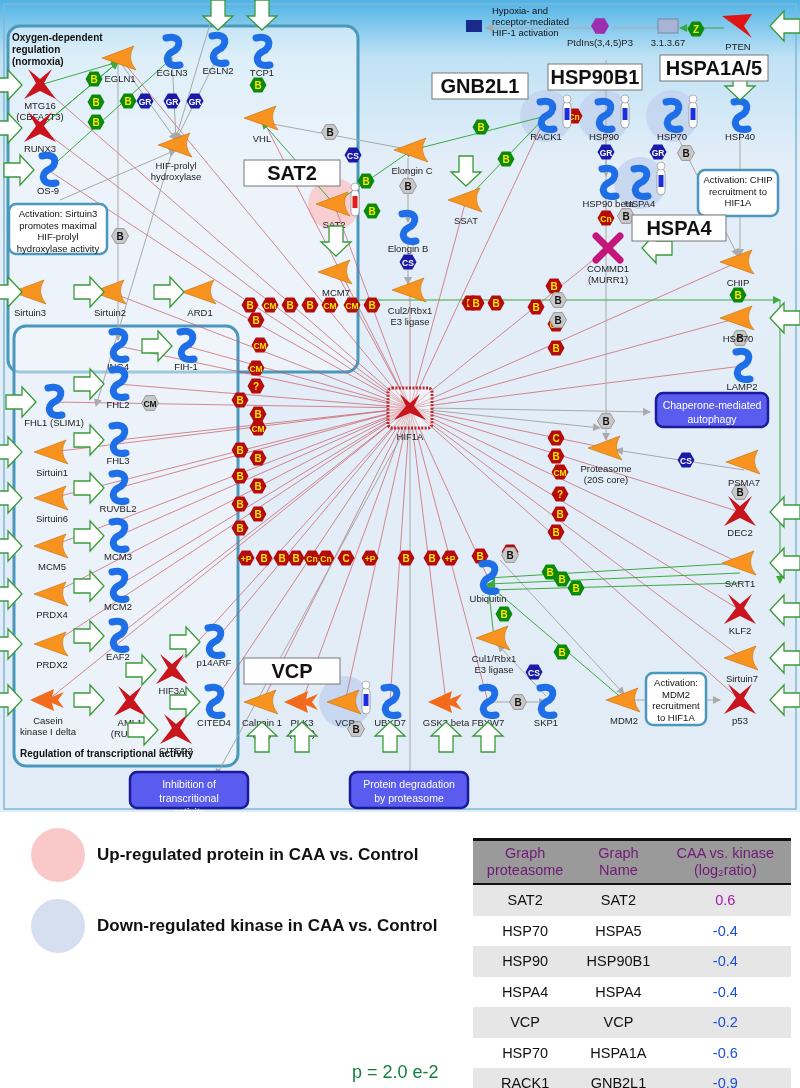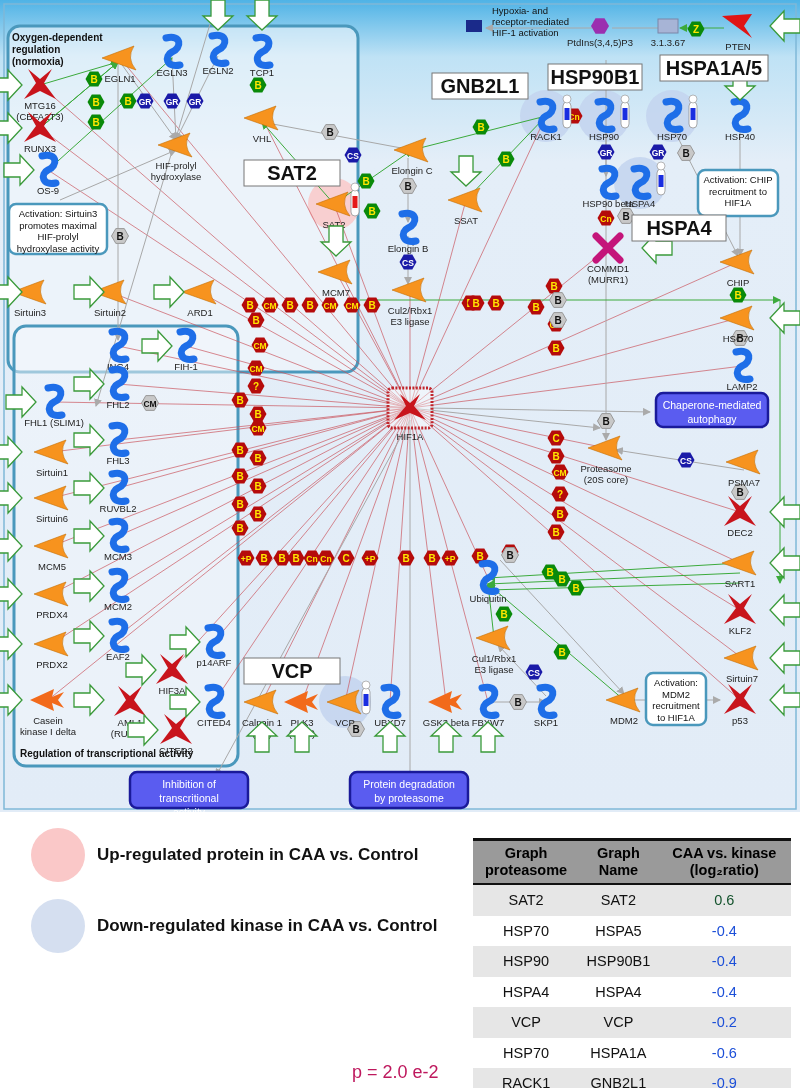"Graph" th { color: #000000 -> #701a75; font-weight: bold -> normal }
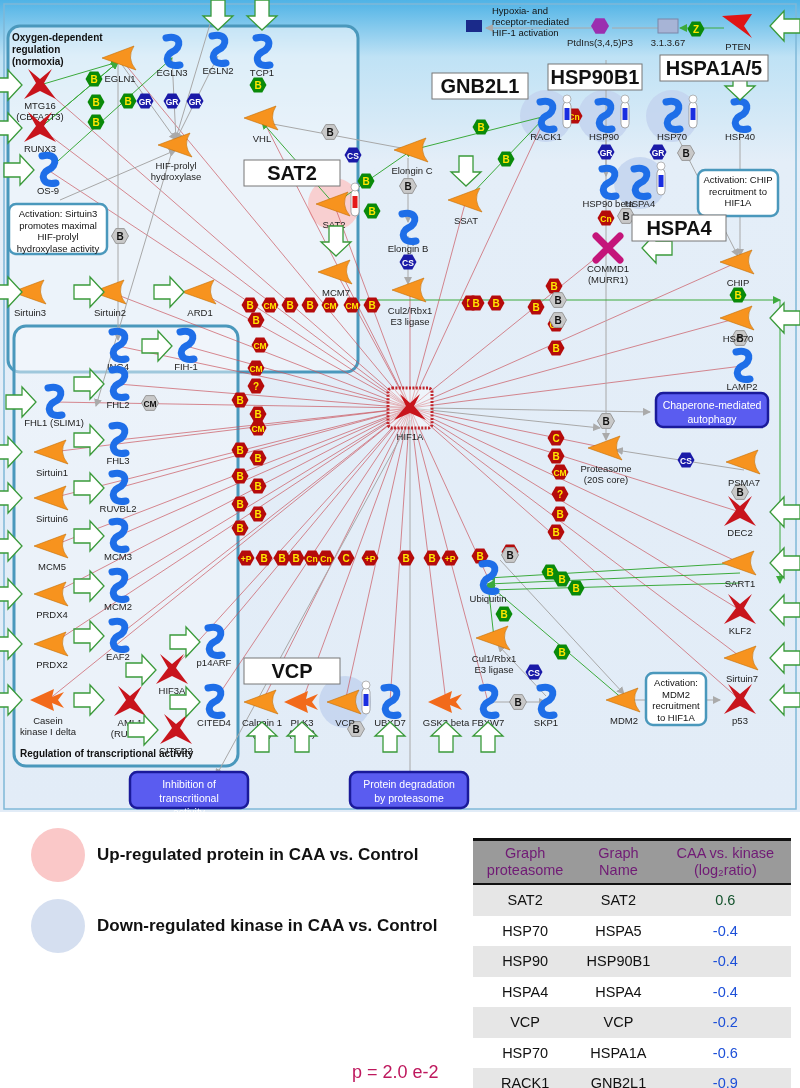"0.6" .pos { color: #14532d -> #a21caf }
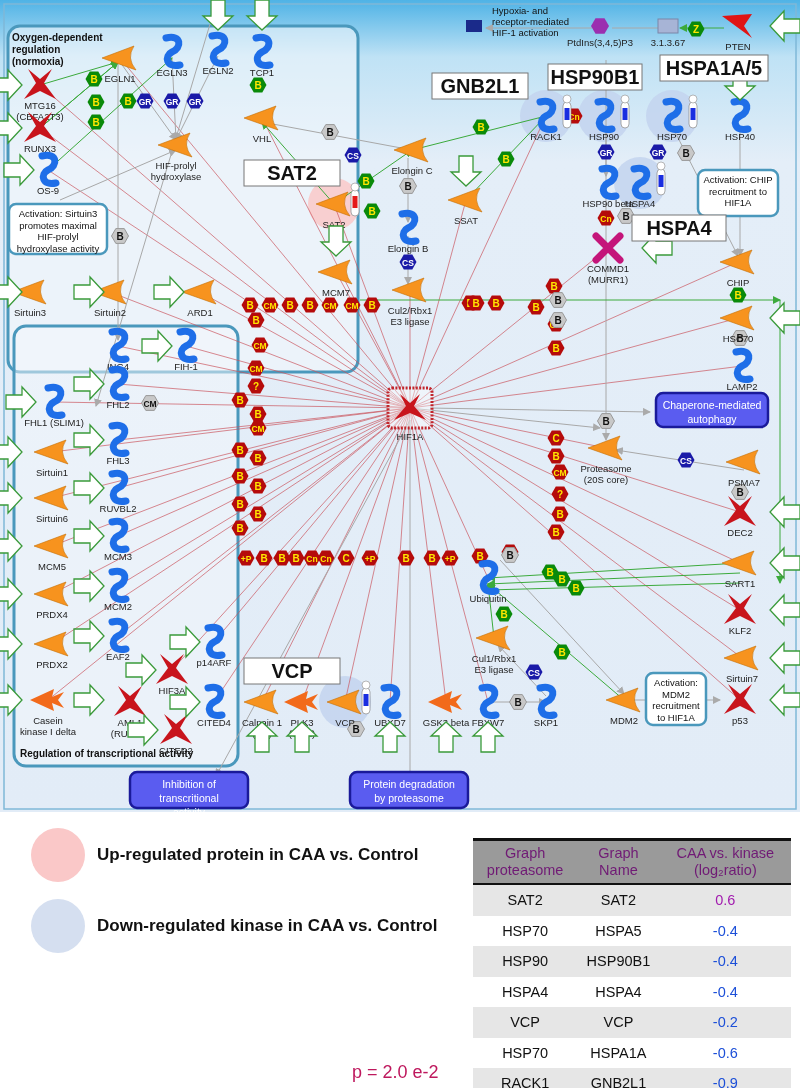"p = 2.0 e-2" #pval { color: #be185d -> #15803d }
